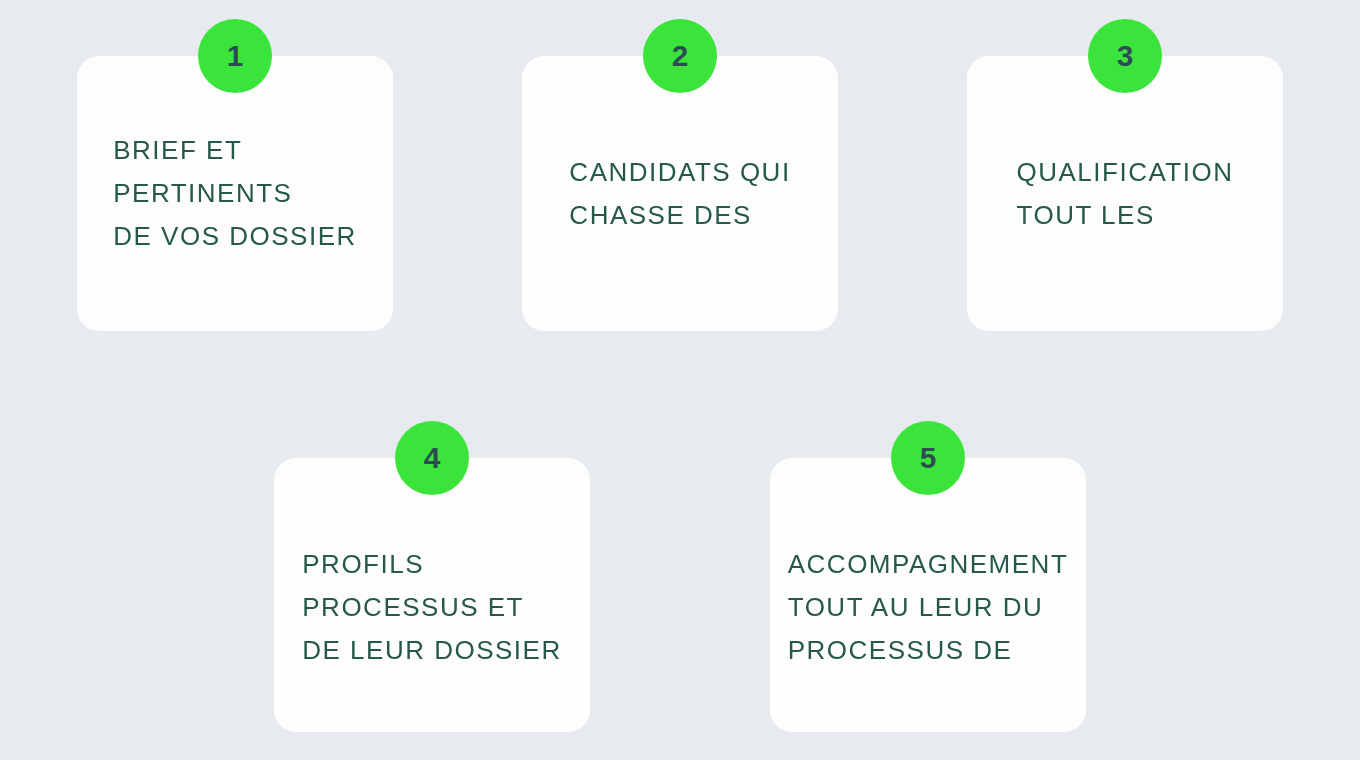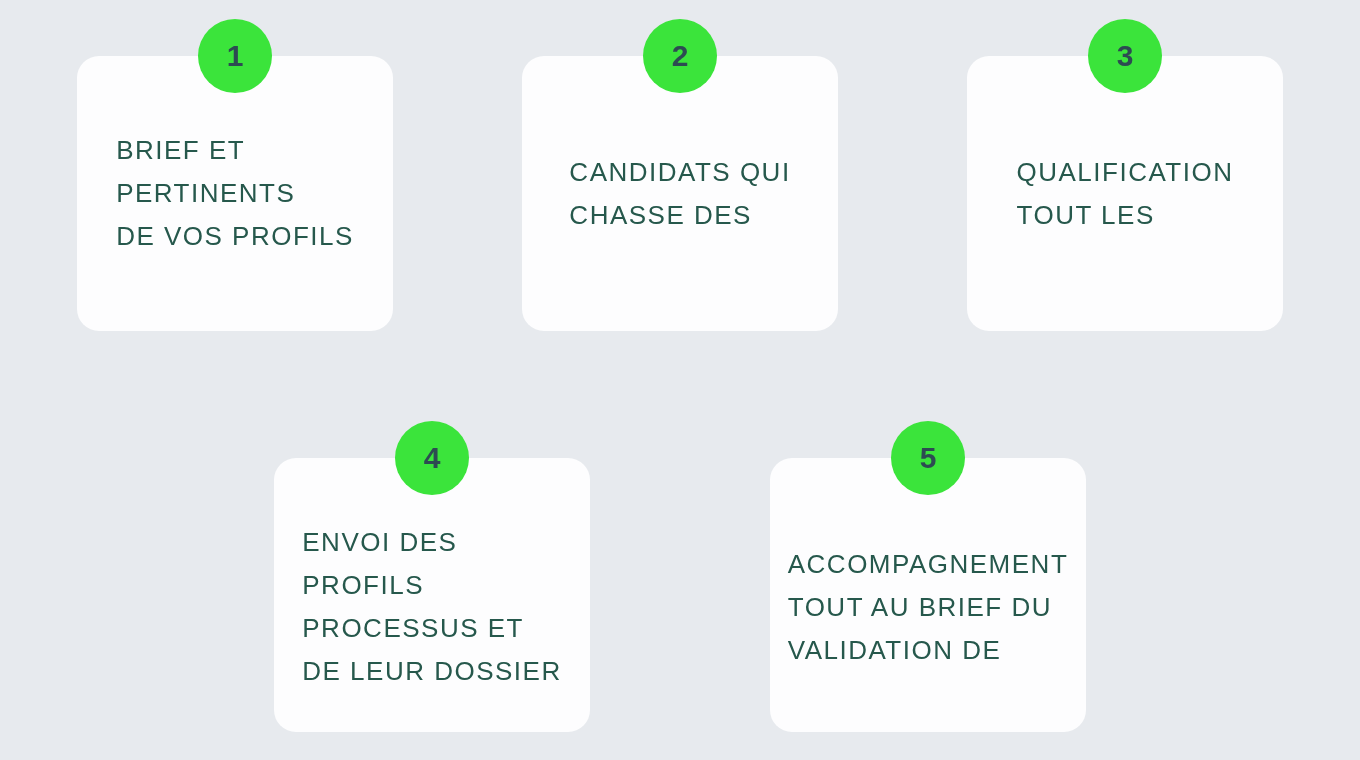"DE VOS PROFILS" span.title-line { text: PROFILS -> DOSSIER }
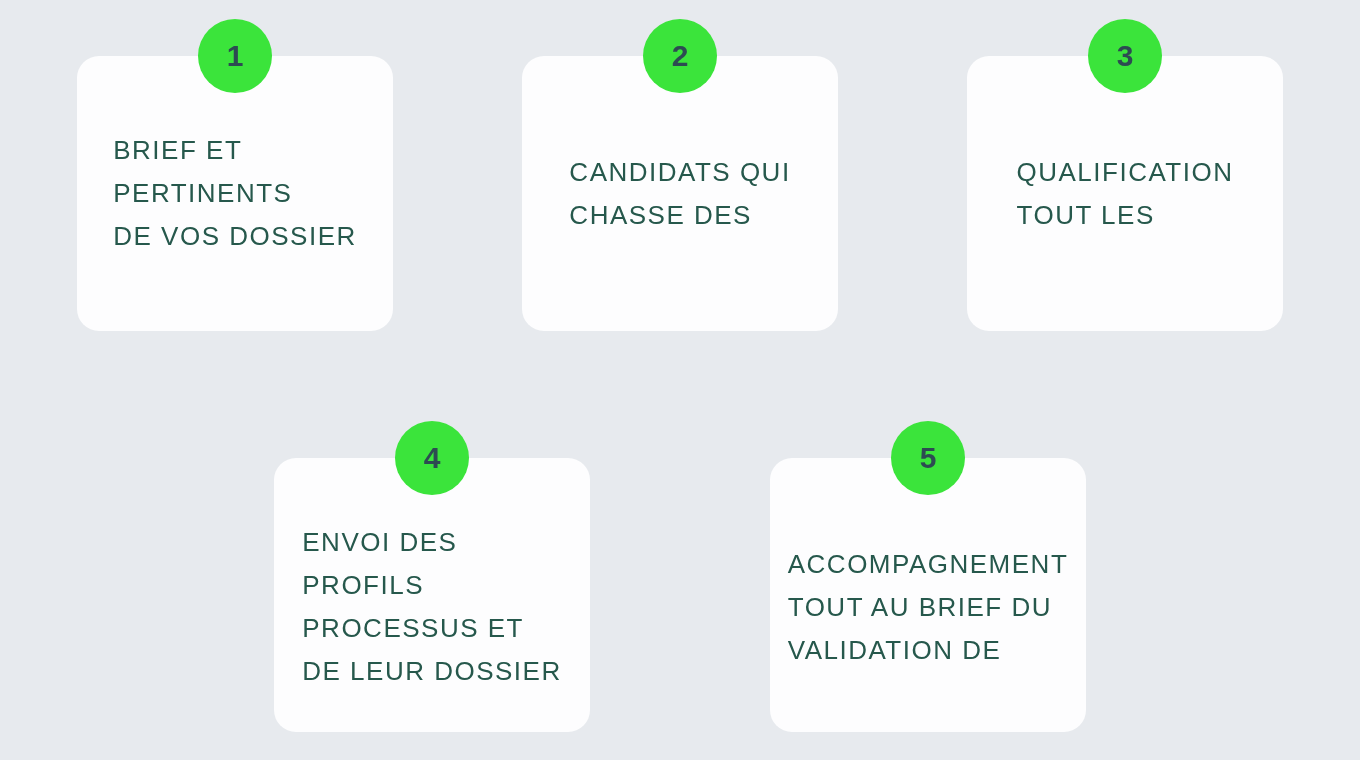"ENVOI DES" span.title-line { html: <span>ENVOI DES</span> -> none }
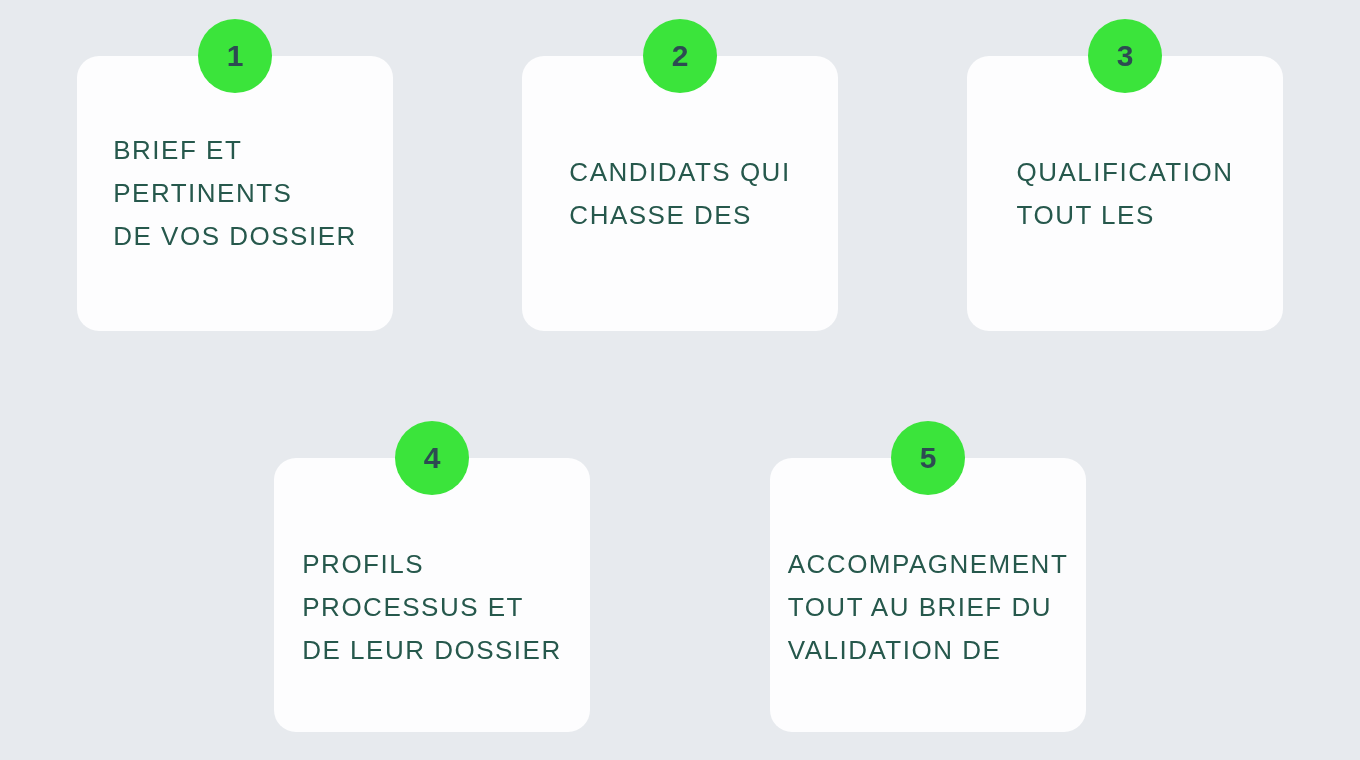"TOUT AU BRIEF DU" span.title-line { text: BRIEF -> LEUR }
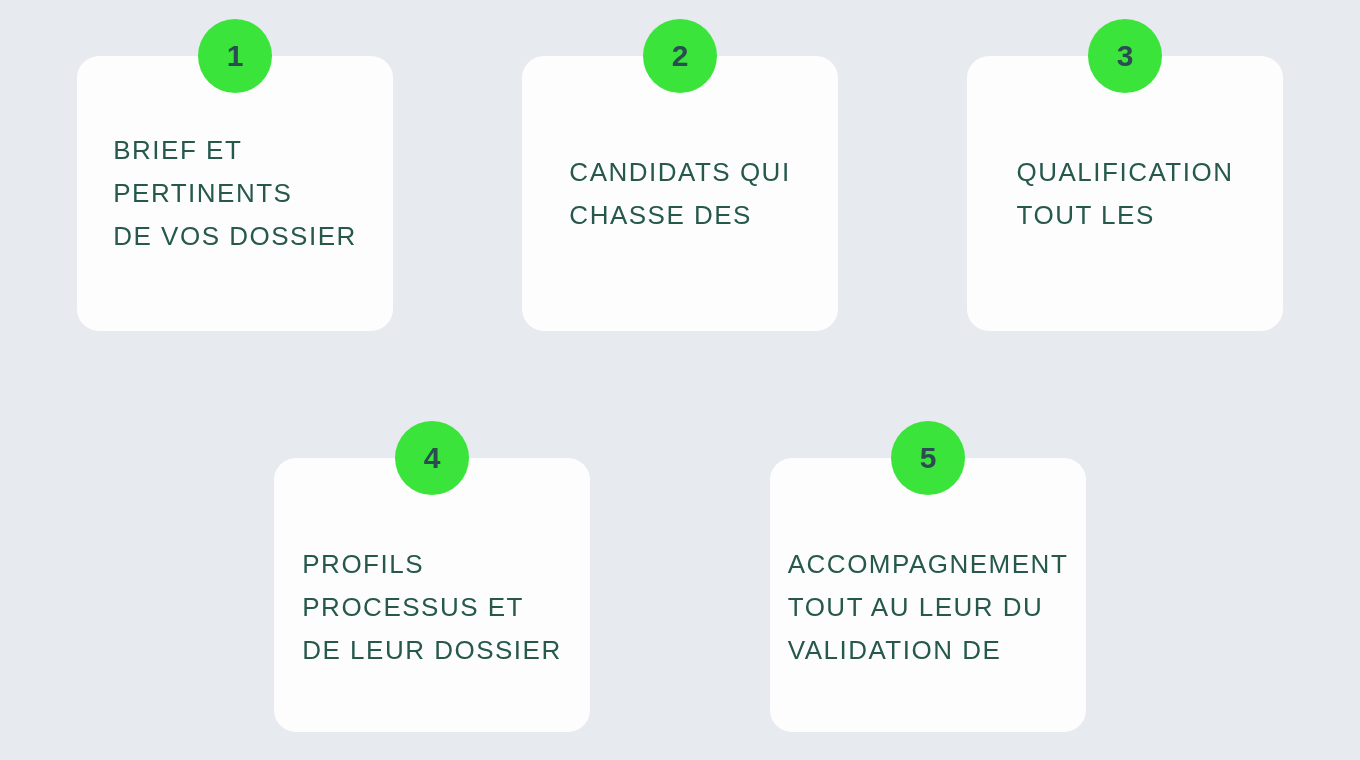"VALIDATION DE" span.title-line { text: VALIDATION -> PROCESSUS }
